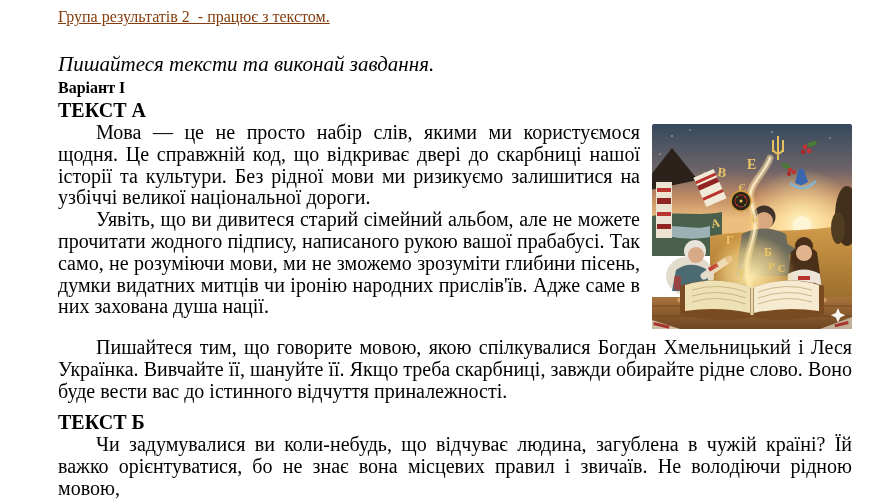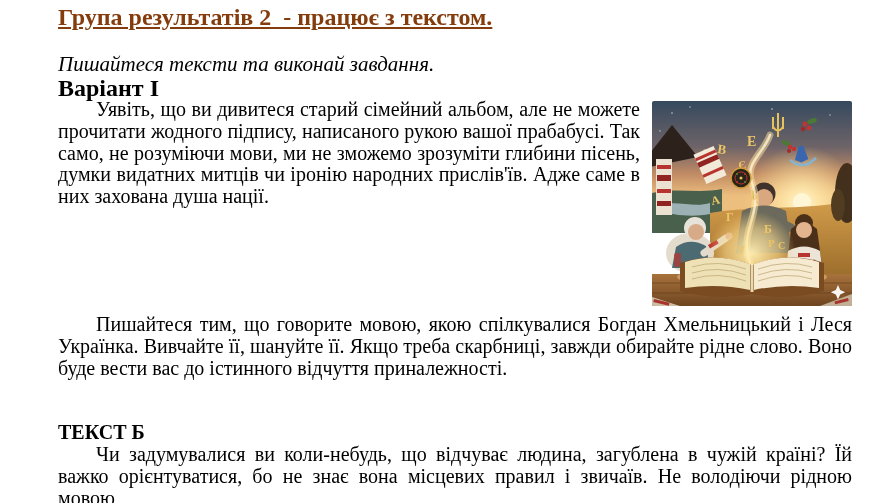"Група результатів 2 - працює" .doc-title { font-size: 24px -> 16px; font-weight: bold -> normal }
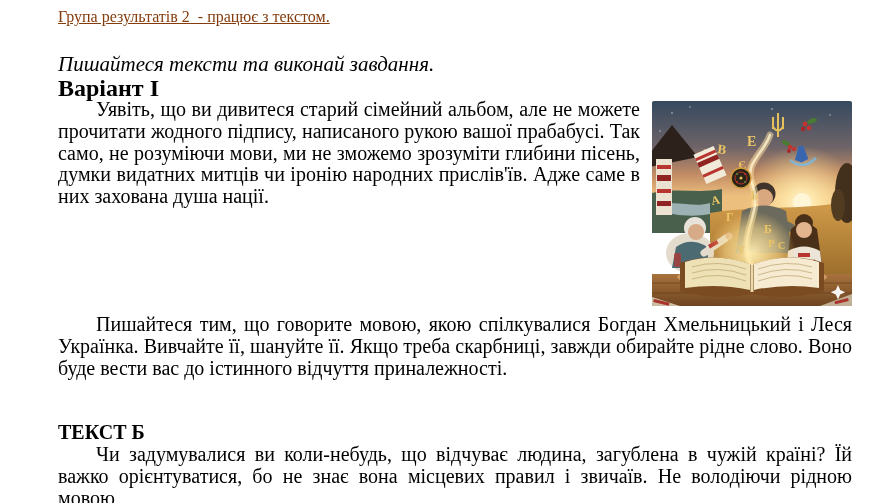"Варіант І" .variant { font-size: 24px -> 16px }
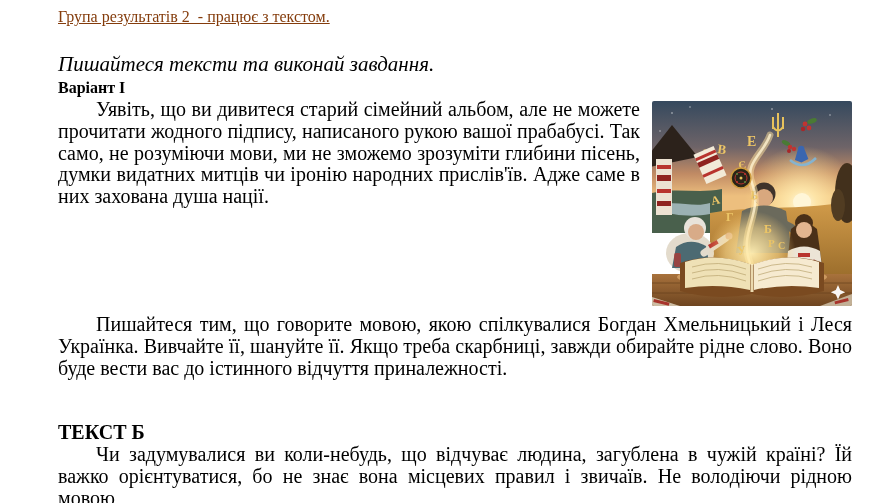"ТЕКСТ А" h2.section-heading { html: none -> <h2>ТЕКСТ А</h2> }
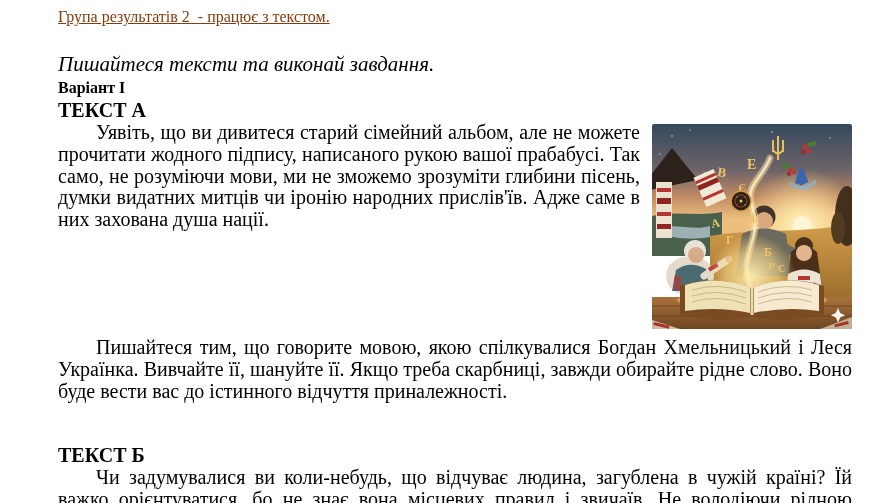"Мова — це не просто" p { html: none -> <p>Мова — це не просто набір слів, якими ми користуємося щодня. Це справжній код, що відкриває двері до скарбниці нашої історії та культури. Без рідної мови ми ризикуємо залишитися на узбіччі великої національної дороги.</p> }
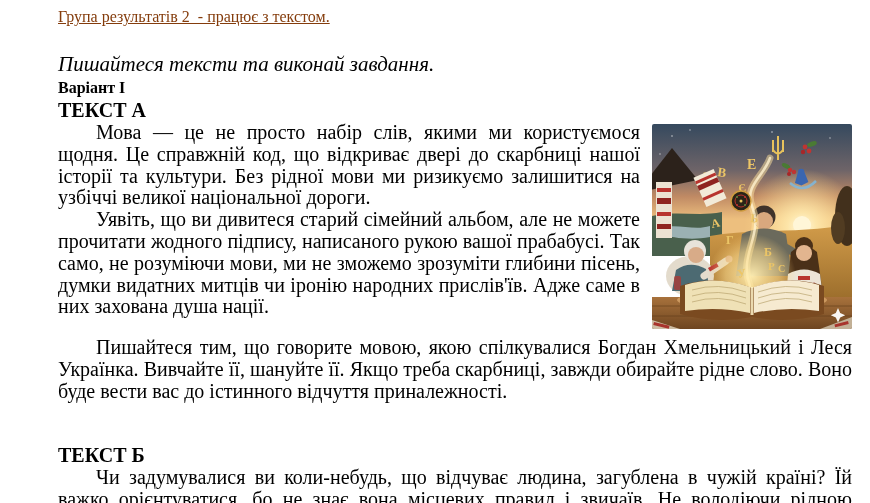"ТЕКСТ Б" .heading-b { margin-top: 42px -> 9px }
